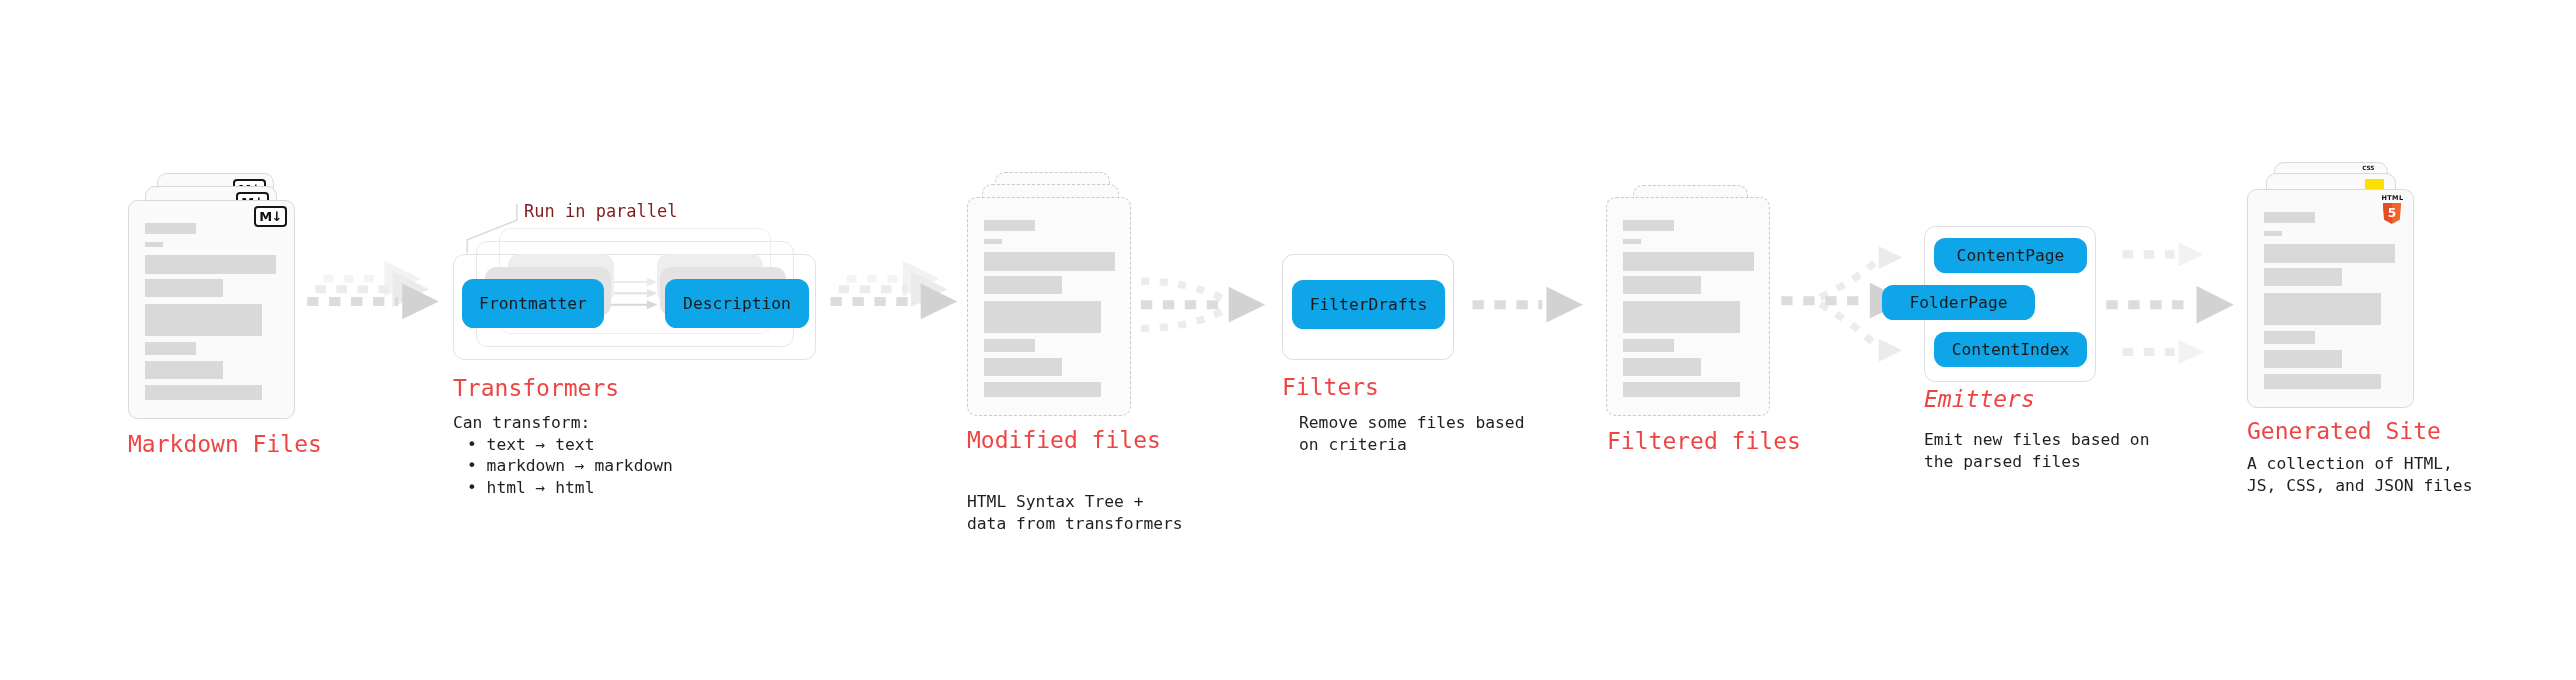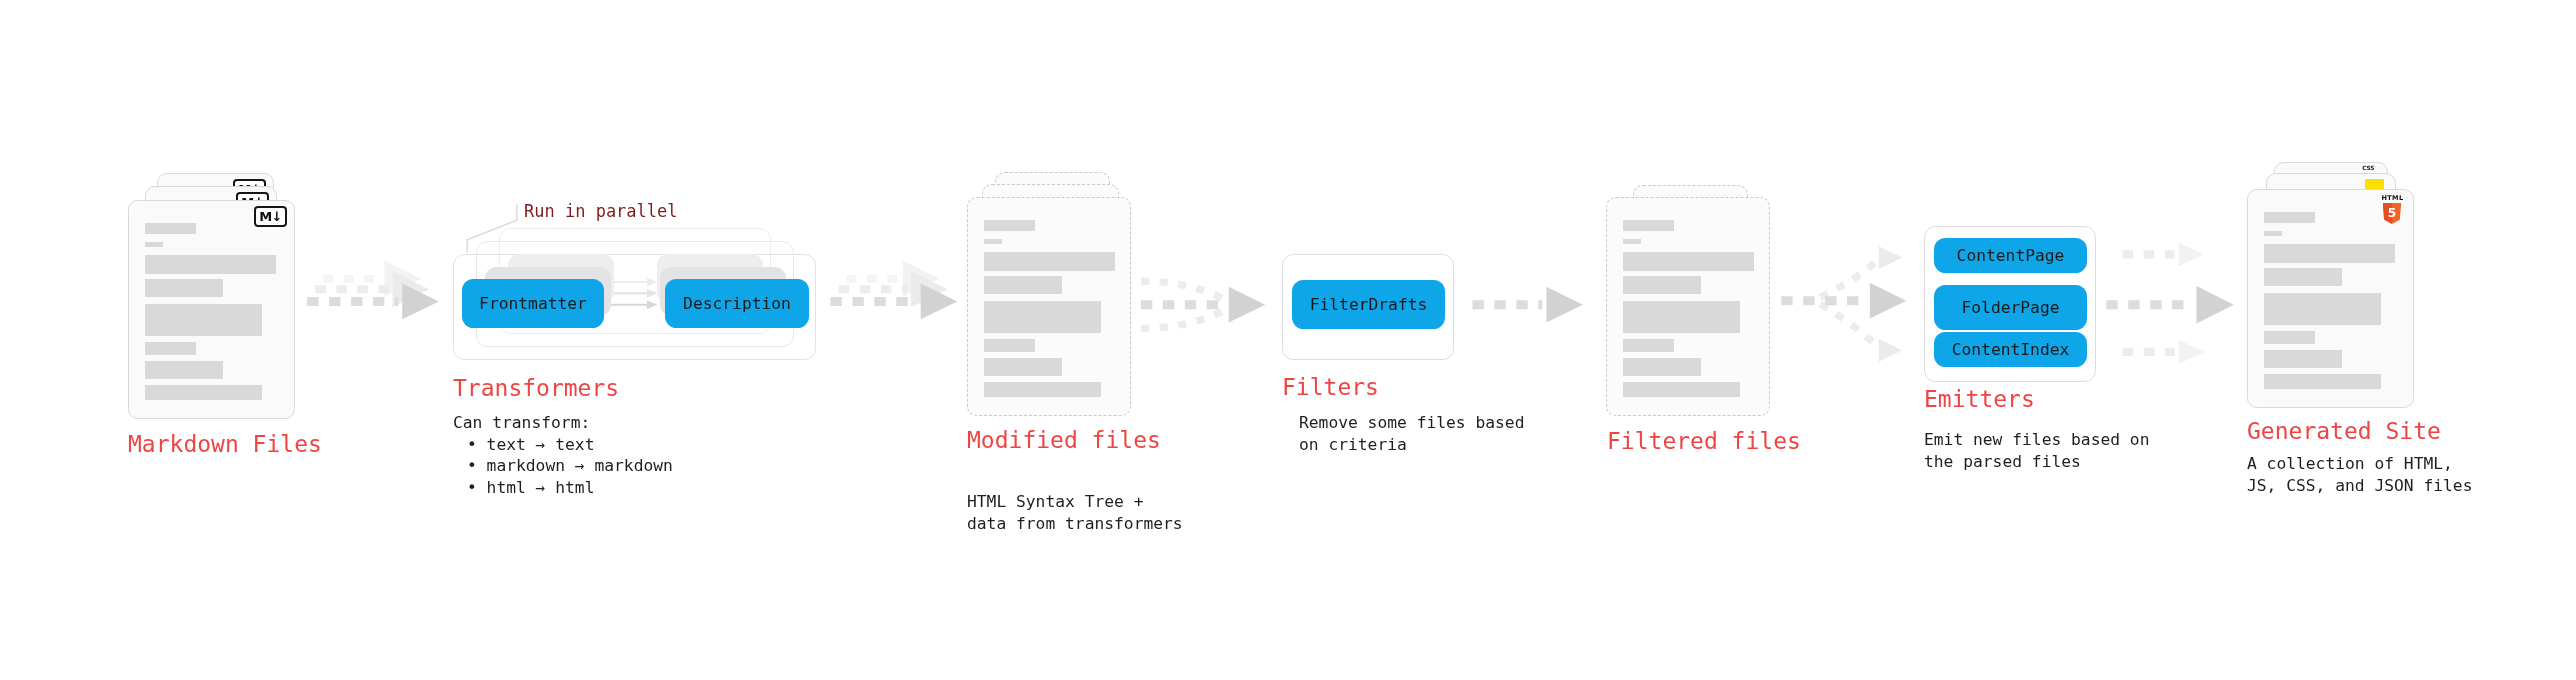"FolderPage" div.pill { height: 45px -> 35px; left: 1934px -> 1882px }
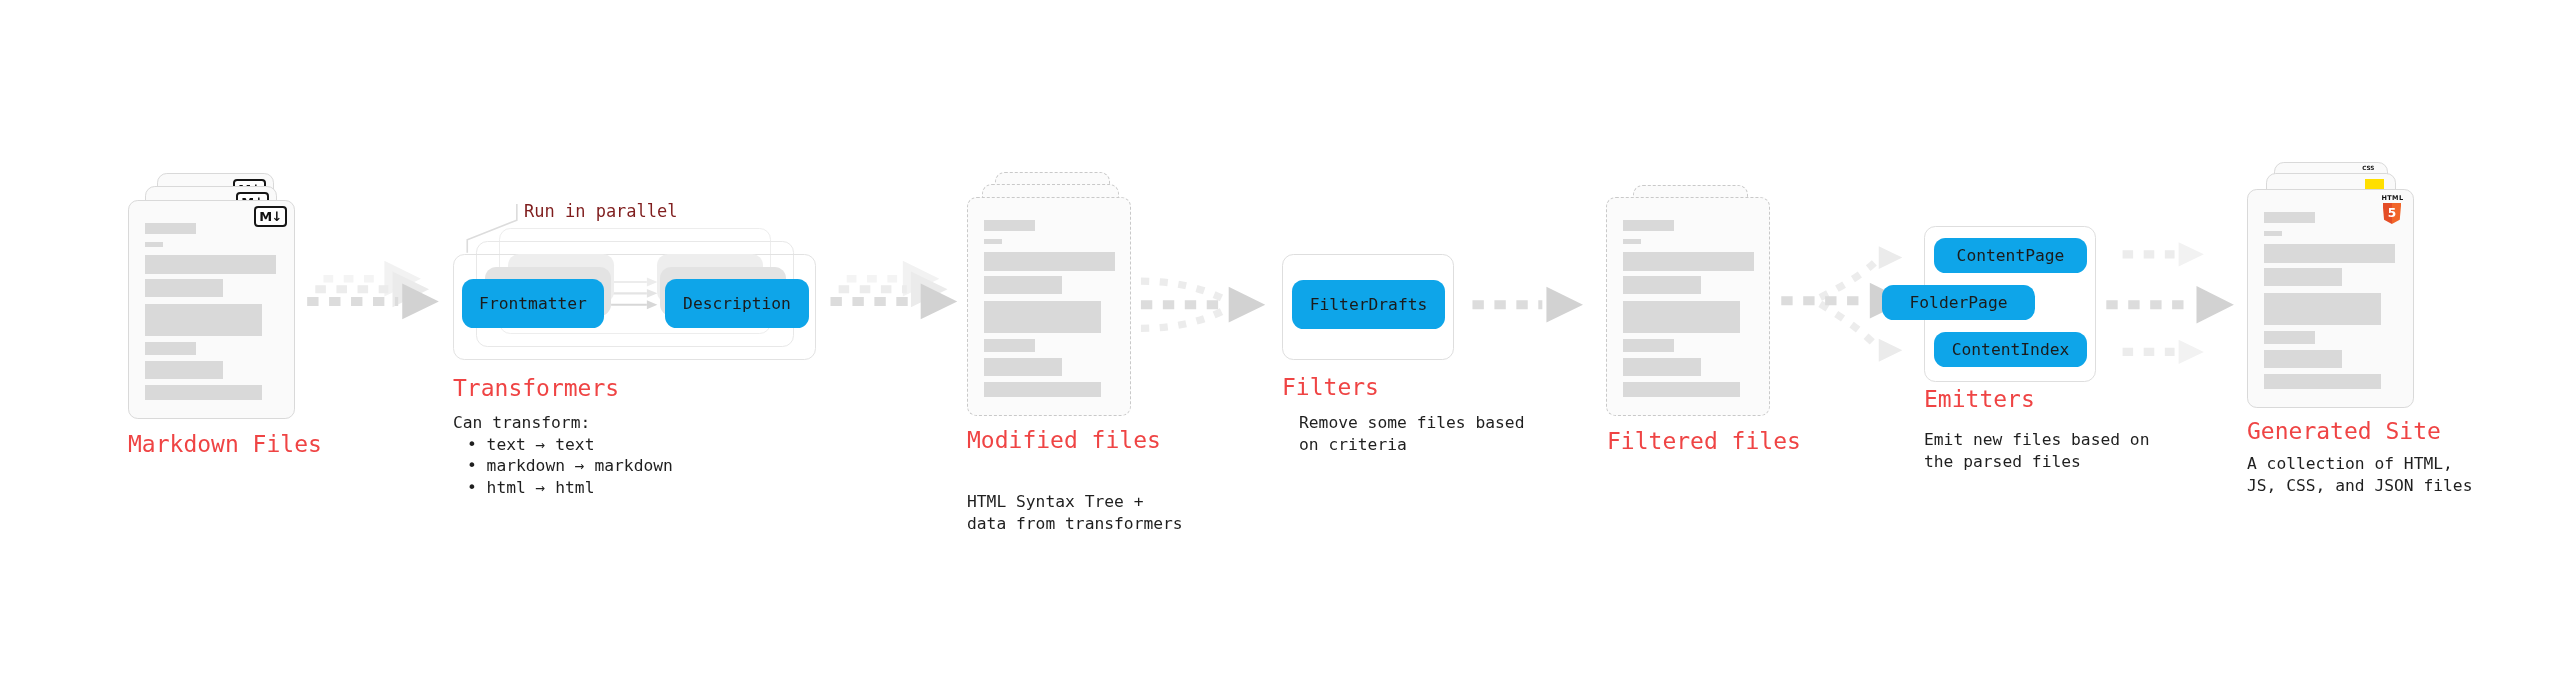"Emitters" div.node-title { font-style: none -> italic }
